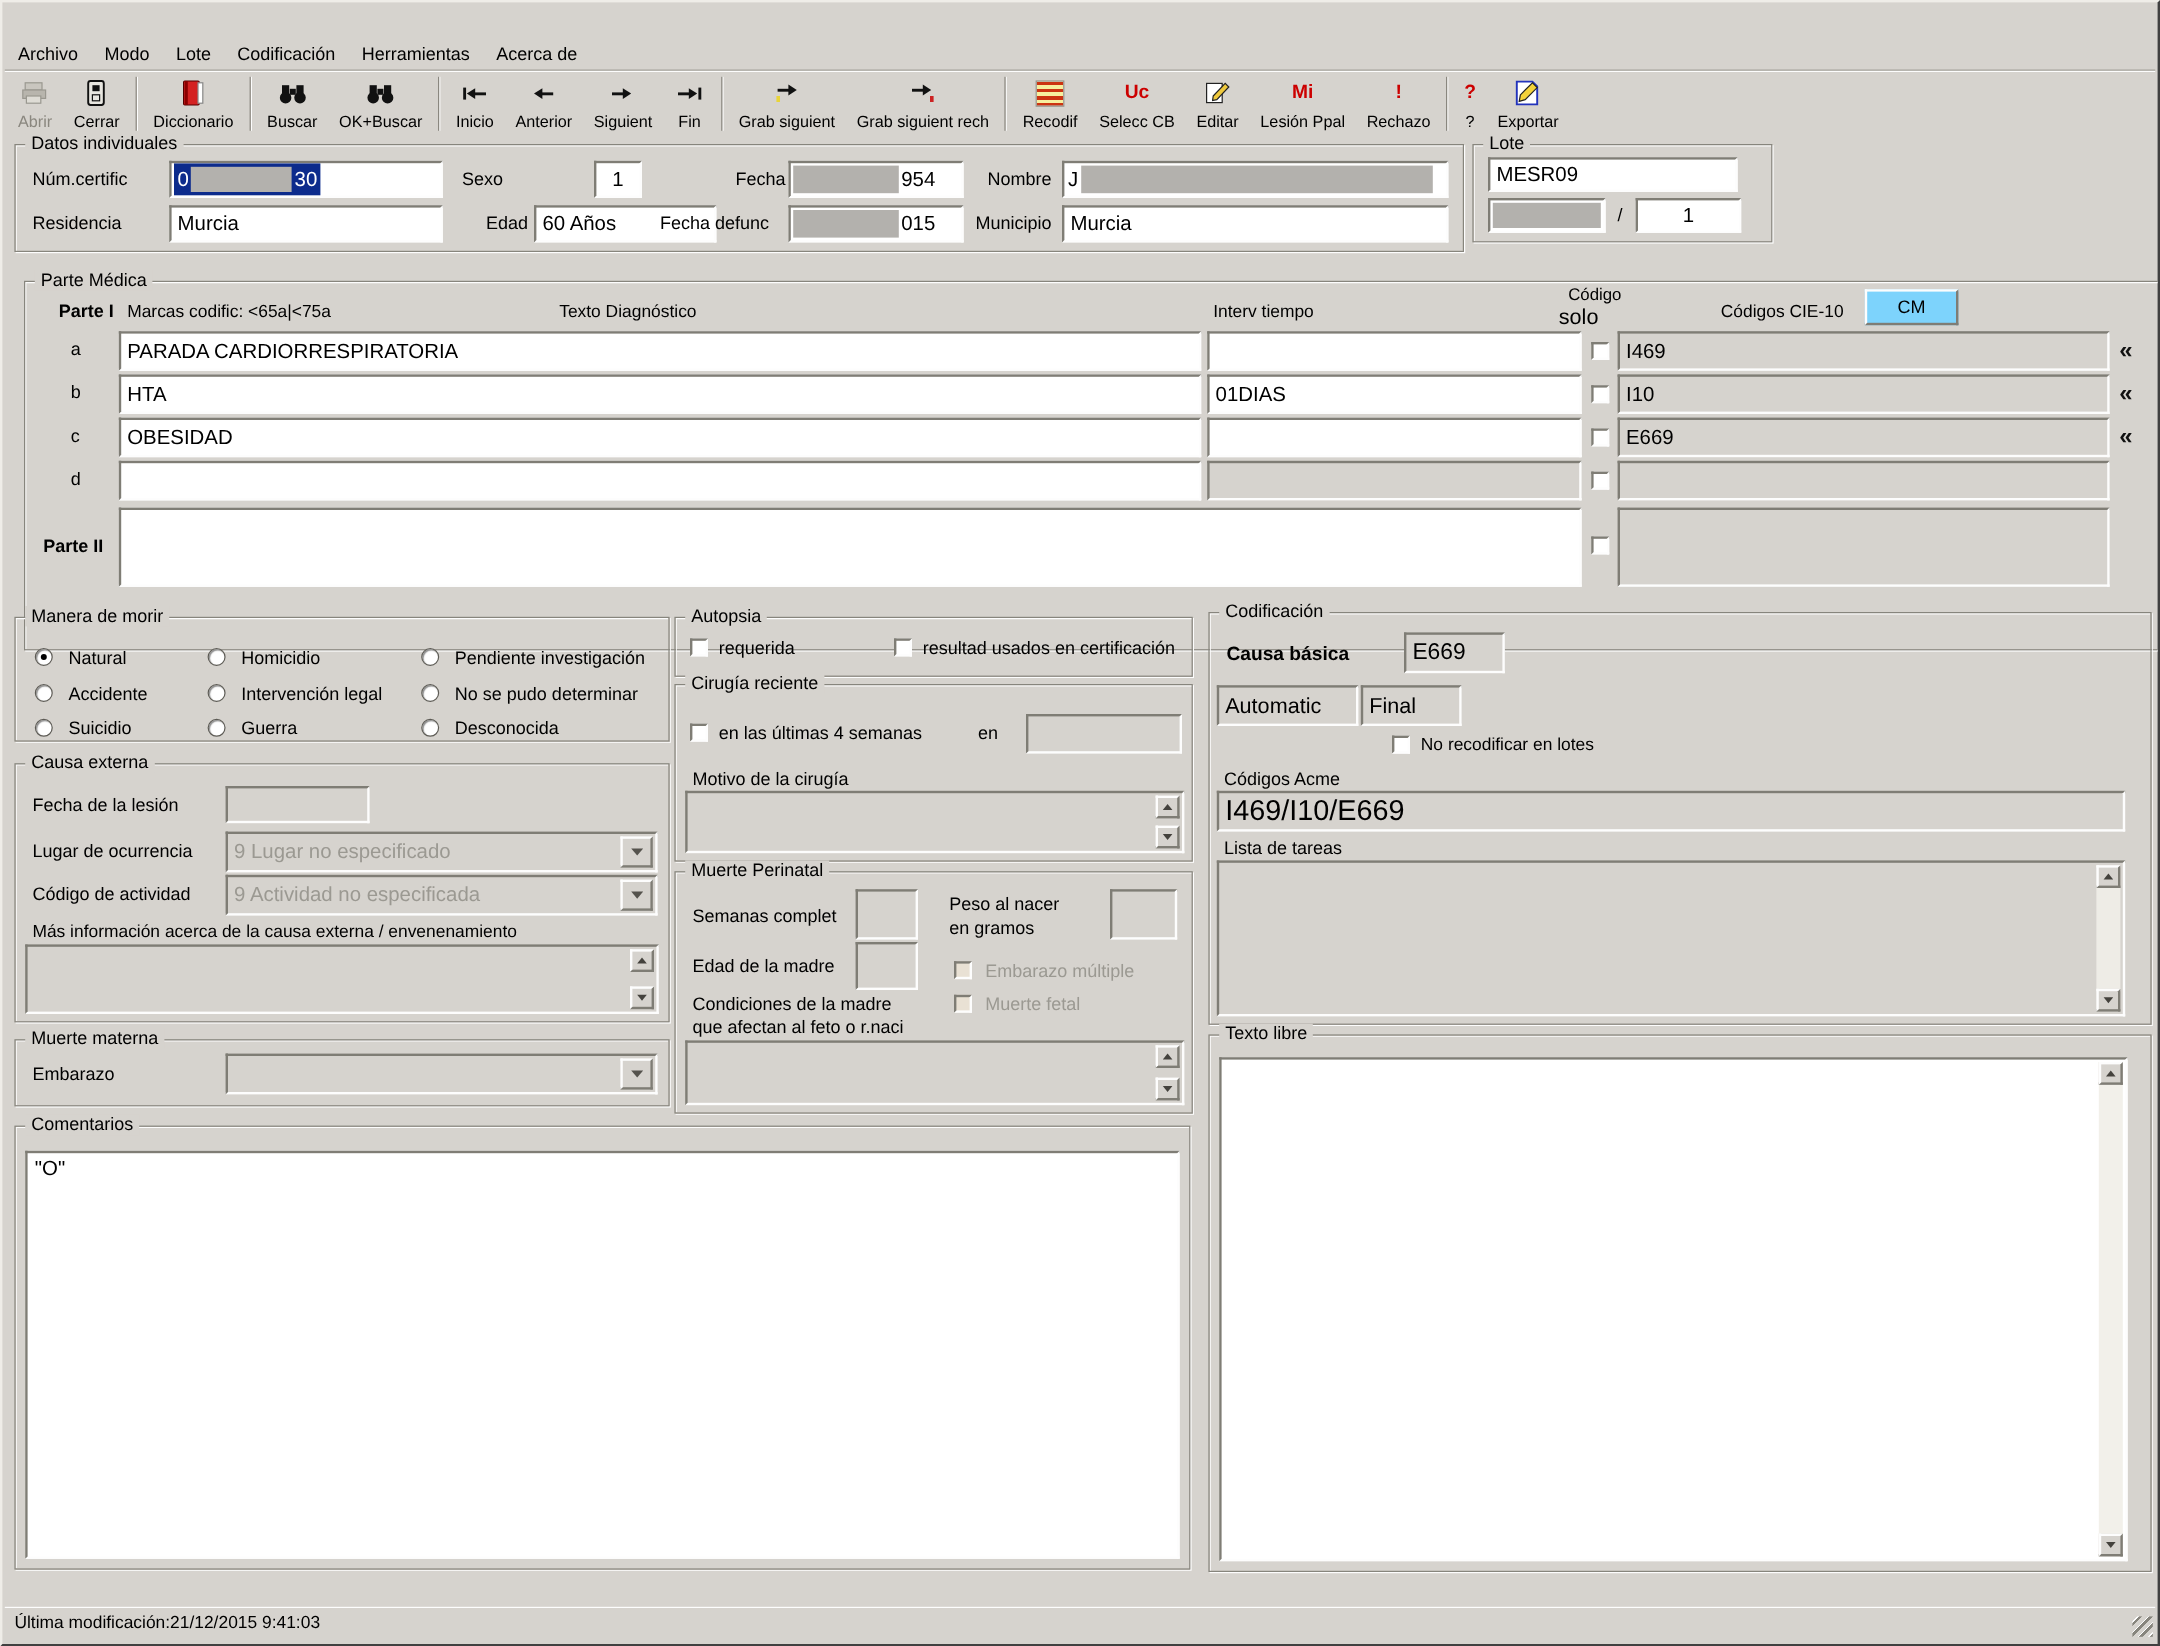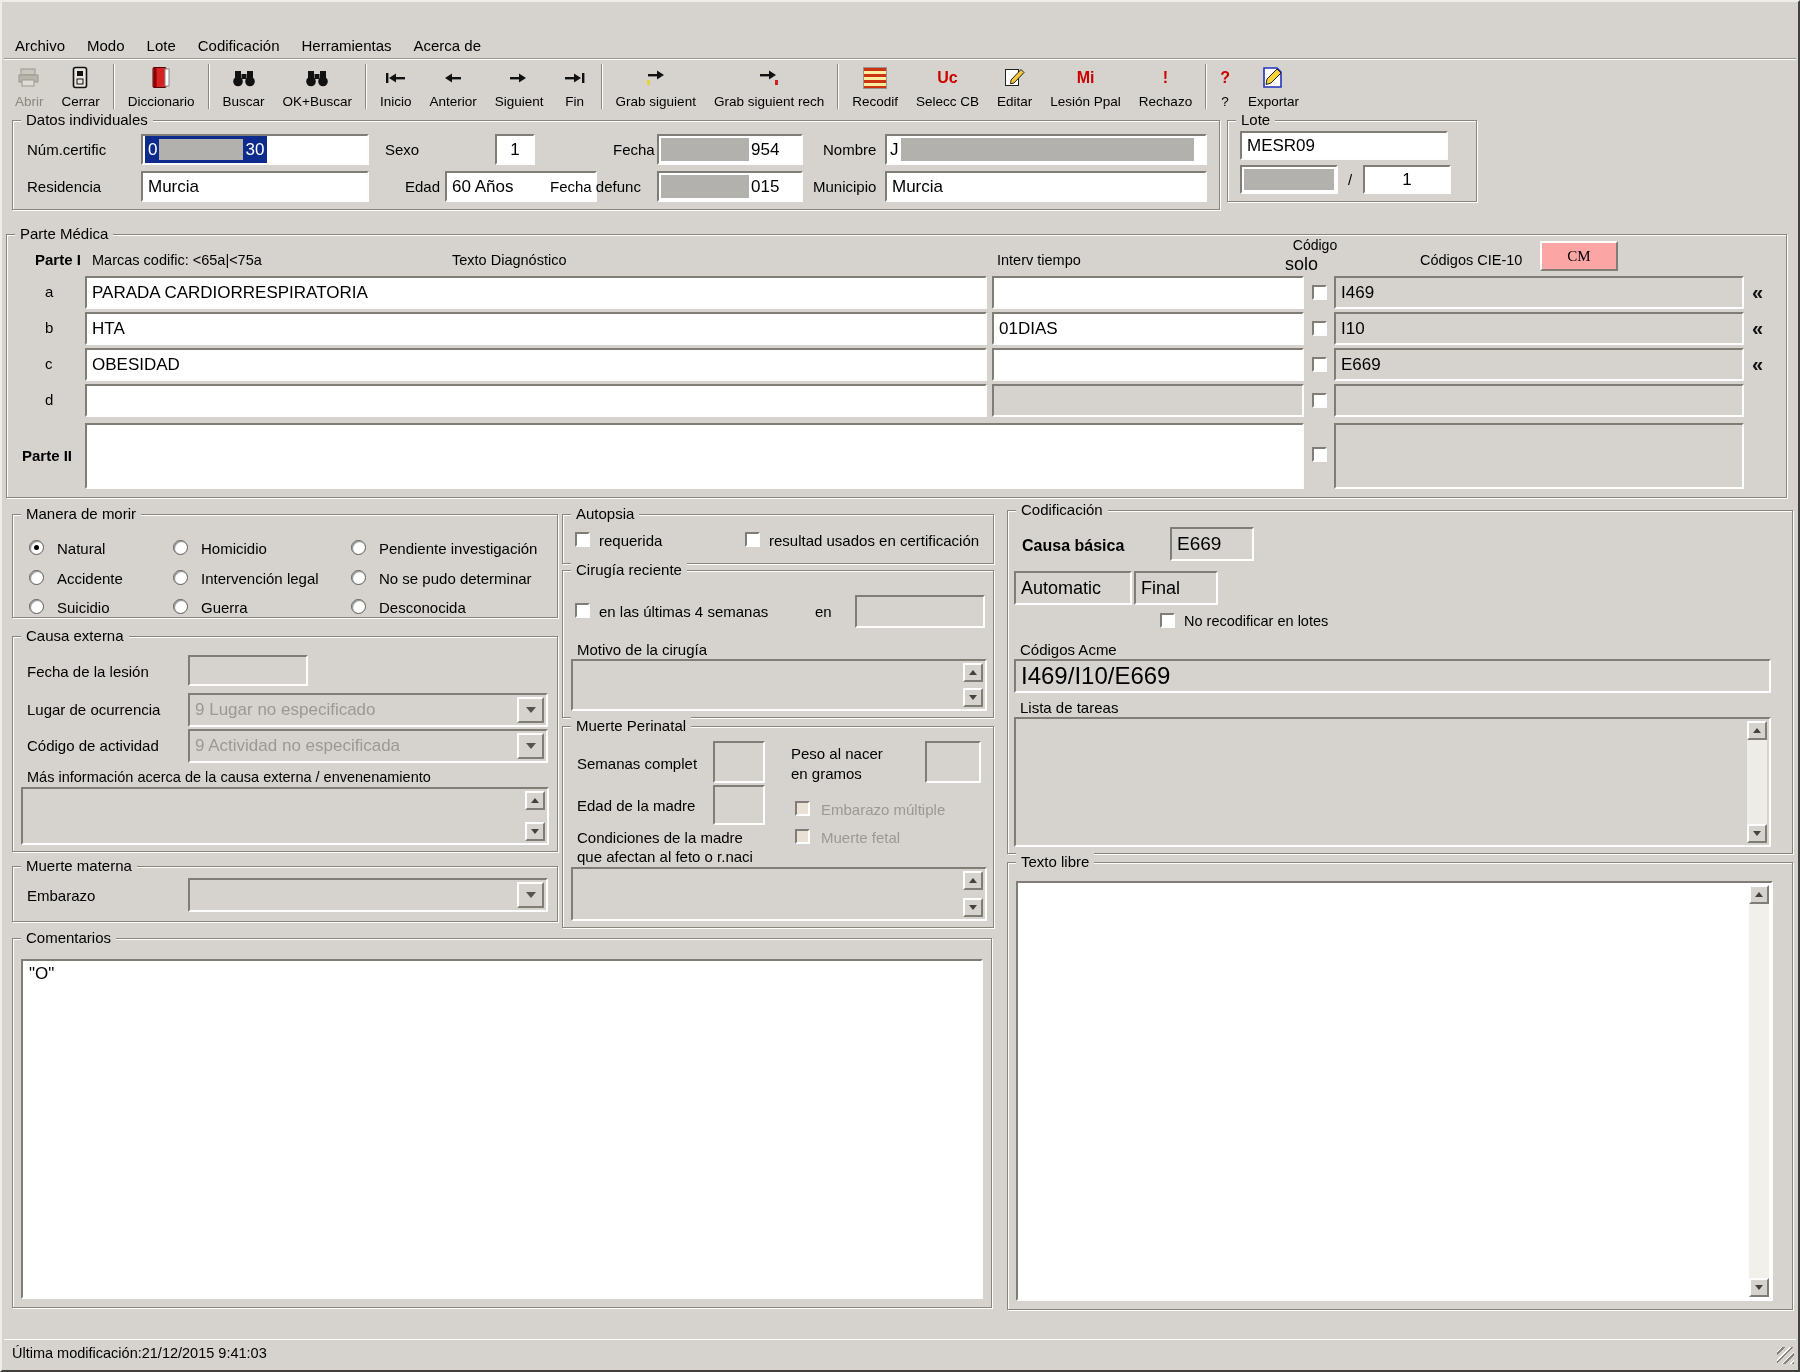"Parte Médica" div.group { height: 264px -> 308px; left: 4px -> 18px }
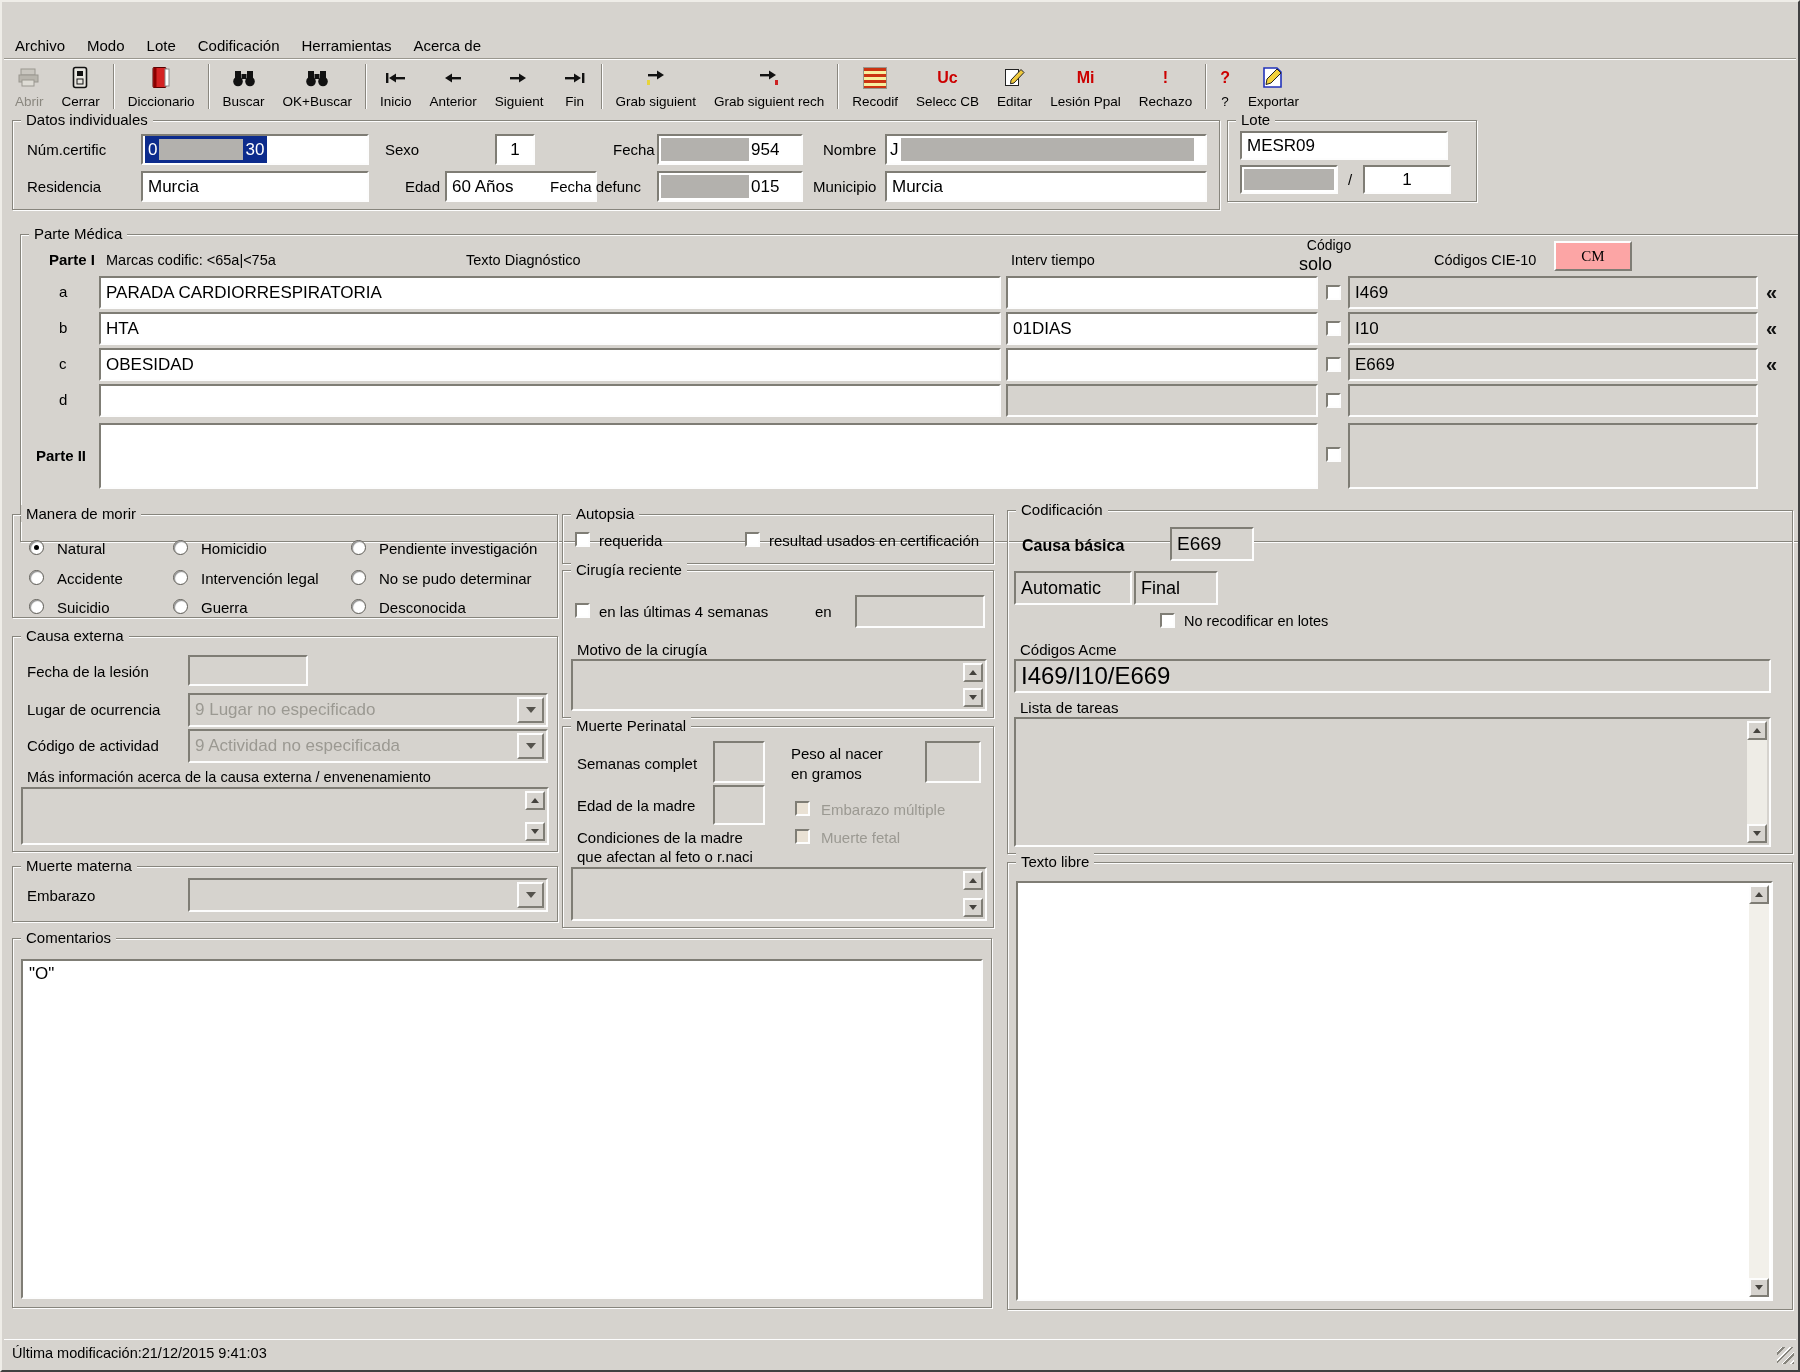"CM" .btn { background: #fca5a5 -> #7dd3fc; font-family: Liberation Serif, serif -> none }
